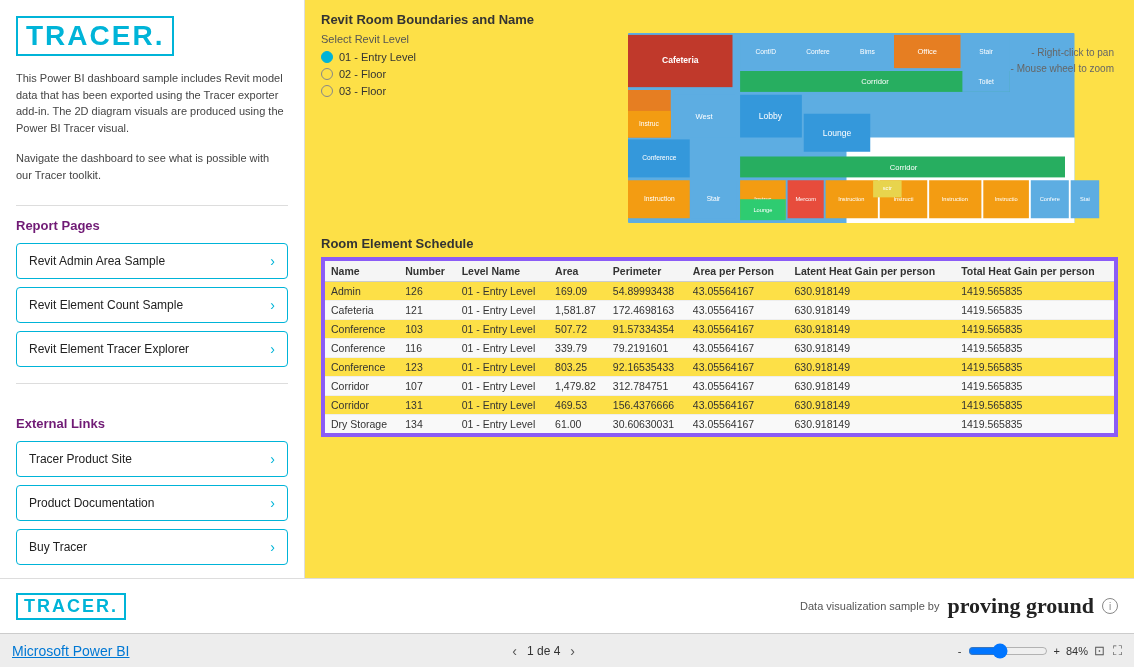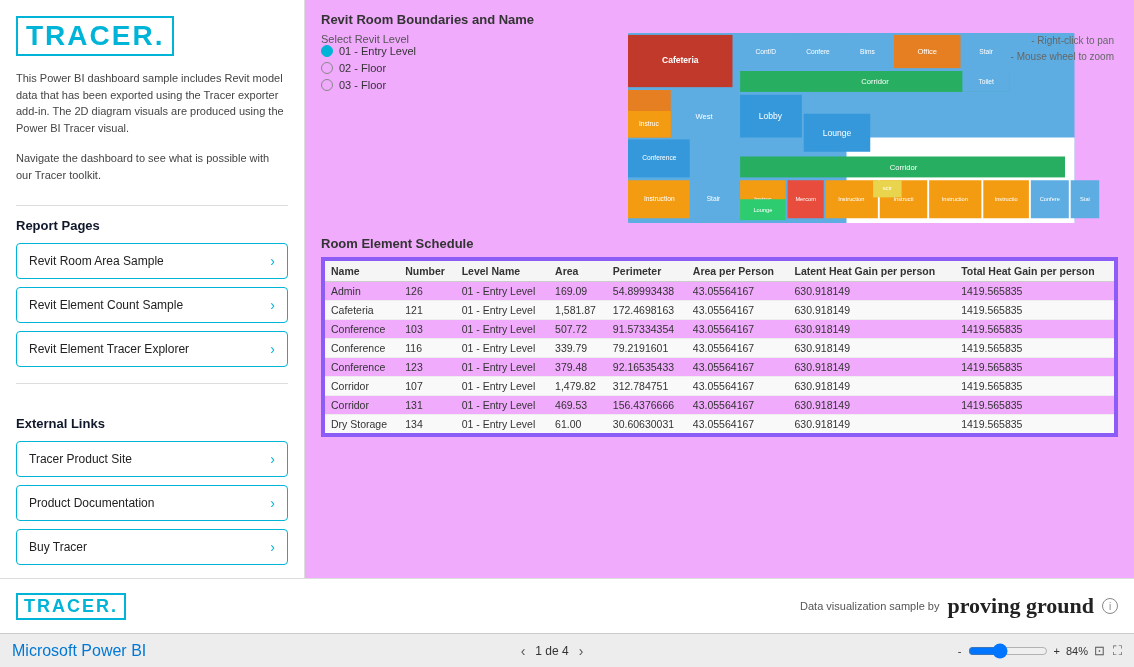"Revit Room Boundaries and Name" .content-area { background: #f0abfc -> #fde047 }
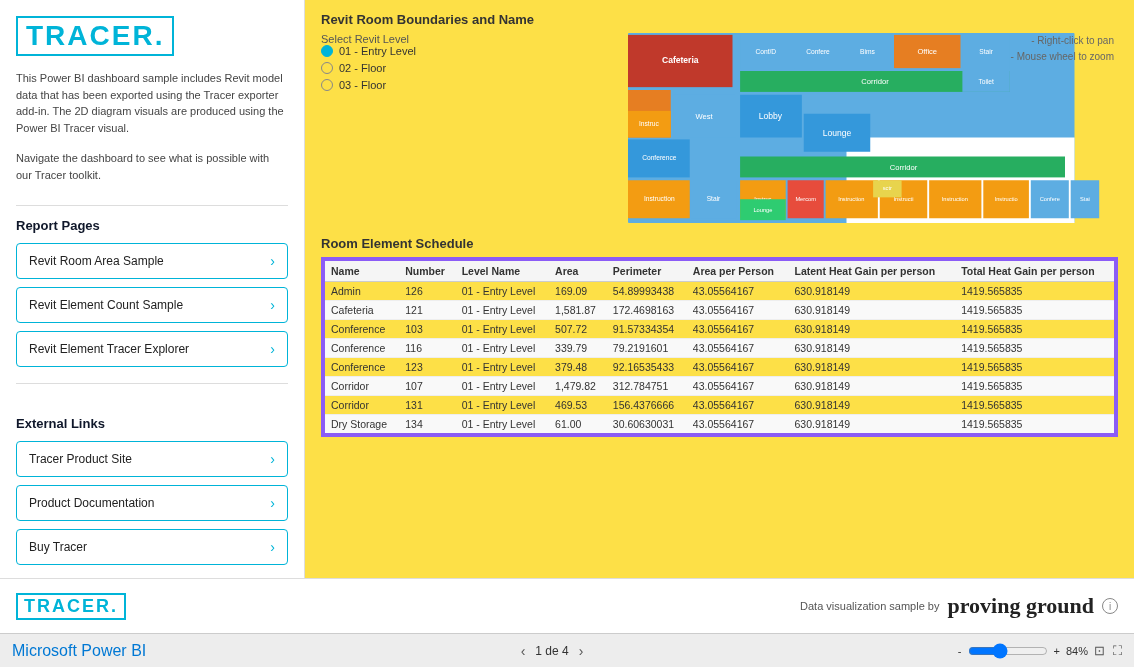"Select Revit Level" .level-select-title { margin-bottom: none -> 6px }
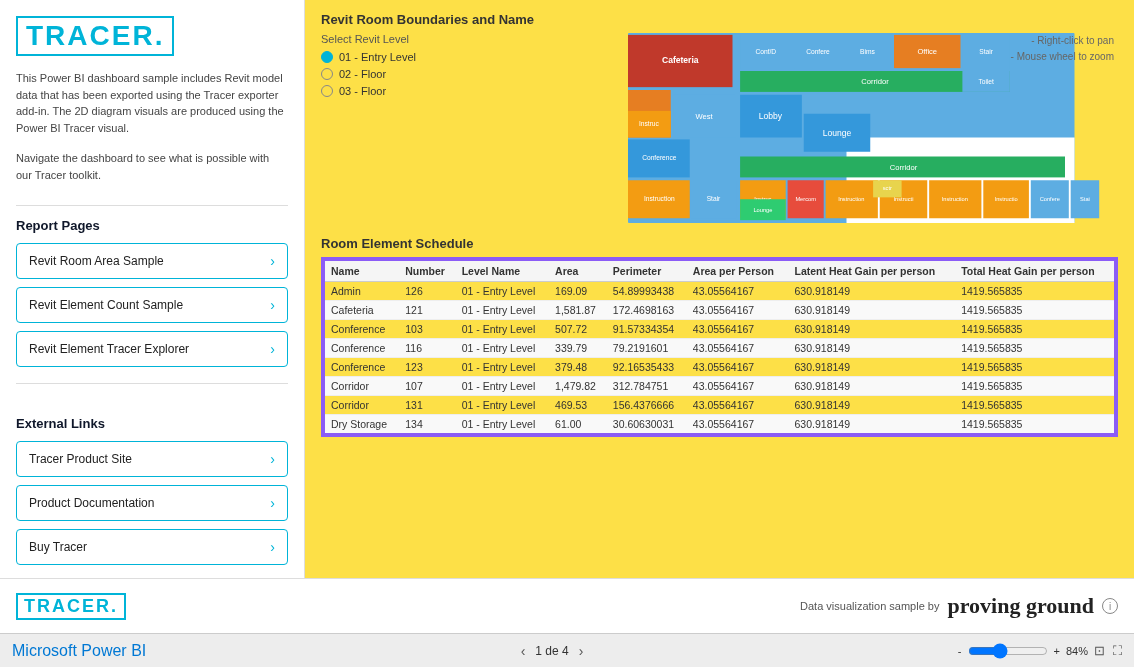"- Right-click to pan" .hint-text { top: 0 -> 12px }
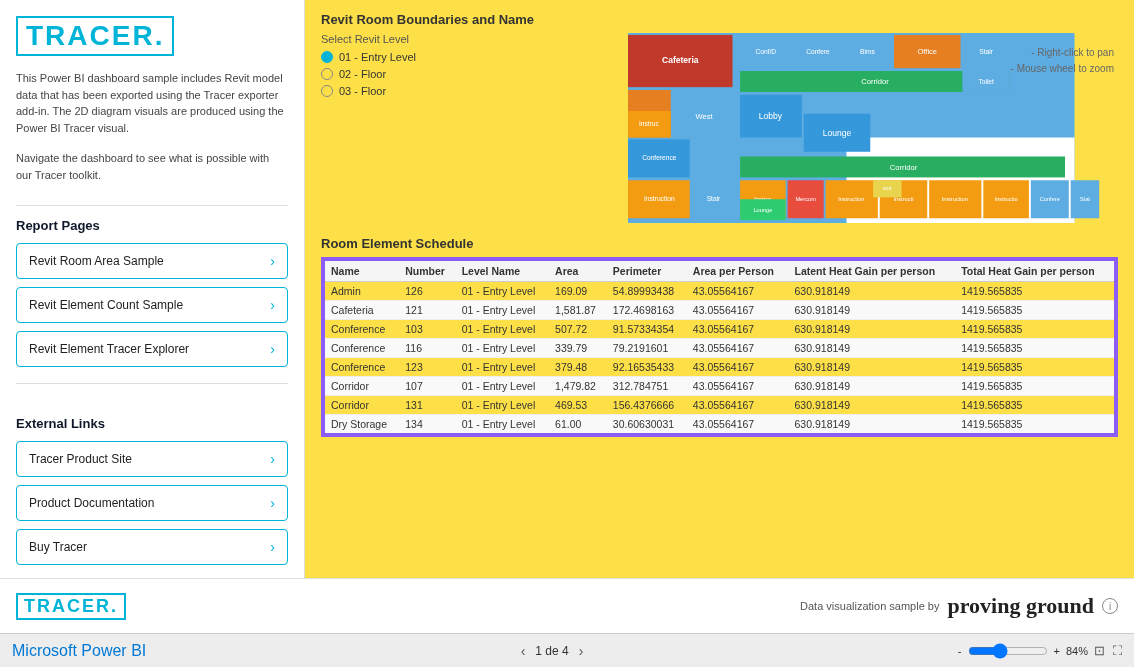"Report Pages" .section-title { color: #0f172a -> #701a75 }
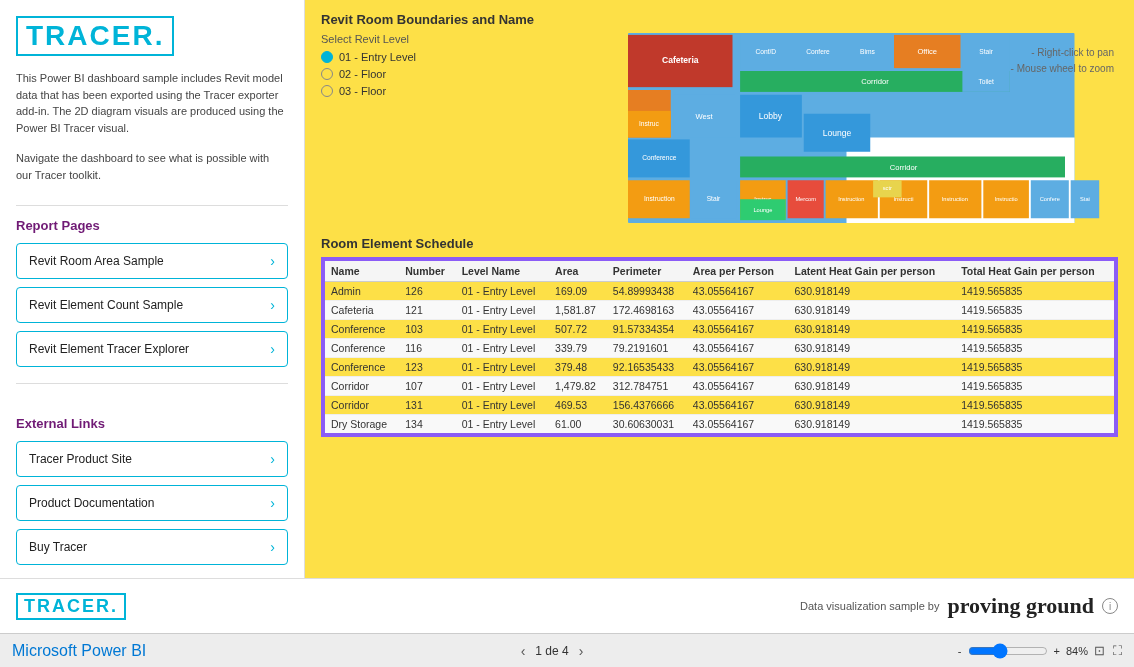"Revit Room Area Sample" span { text: Room -> Admin }
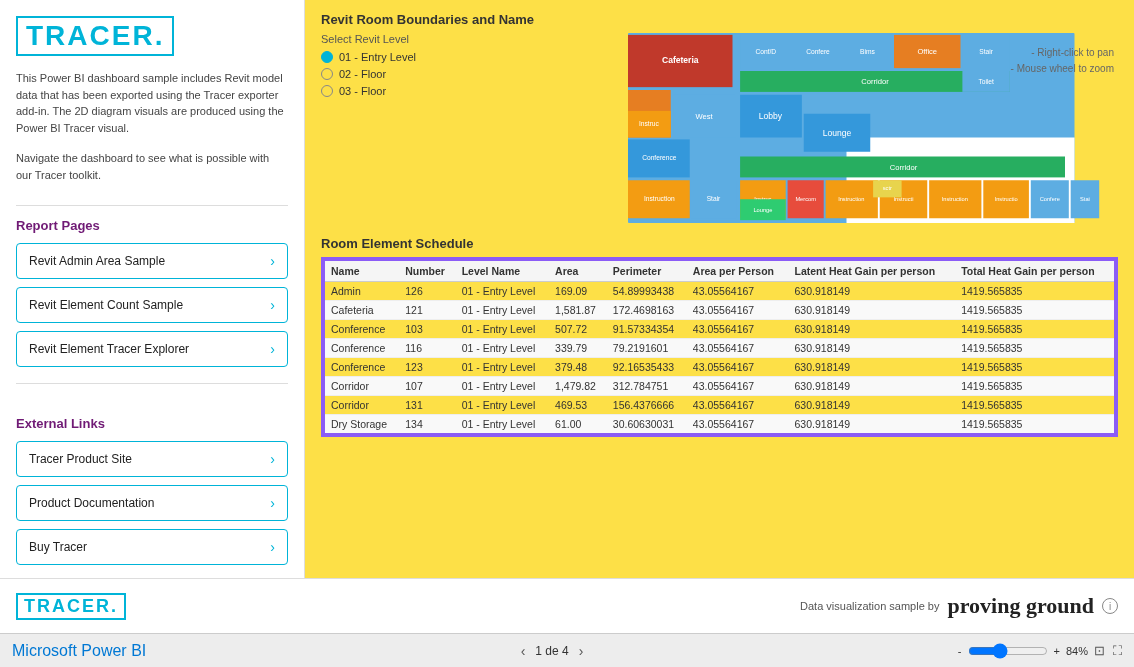"379.48" td { text: 379.48 -> 803.25 }
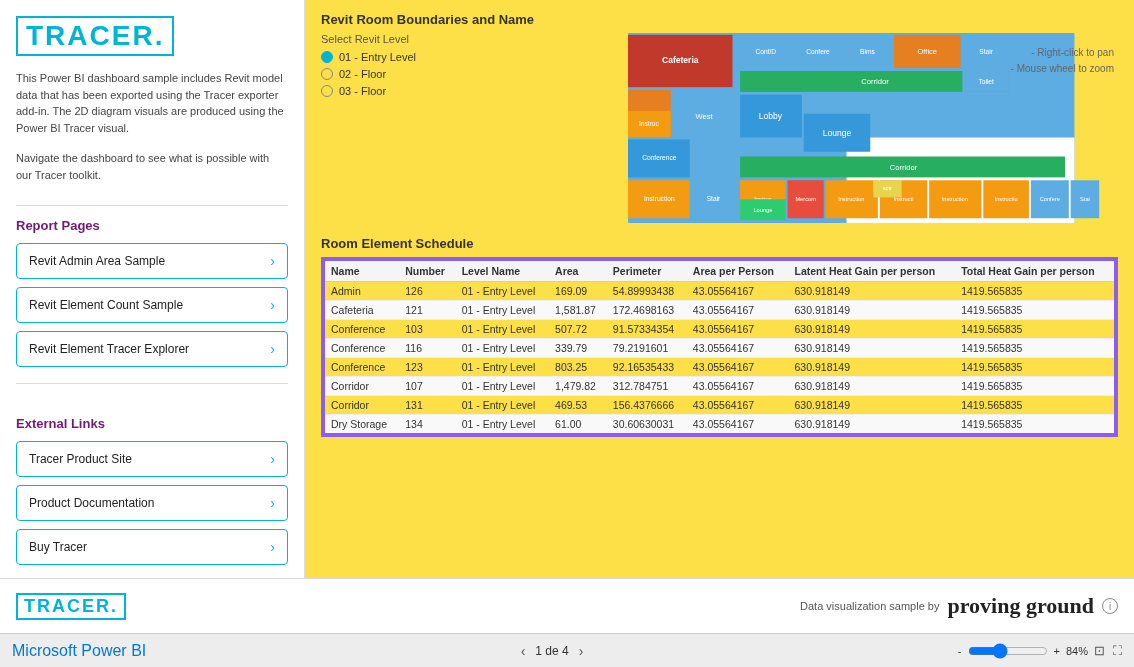"Microsoft Power BI" .powerbi-link { font-size: 16px -> 14px; text-decoration: none -> underline }
